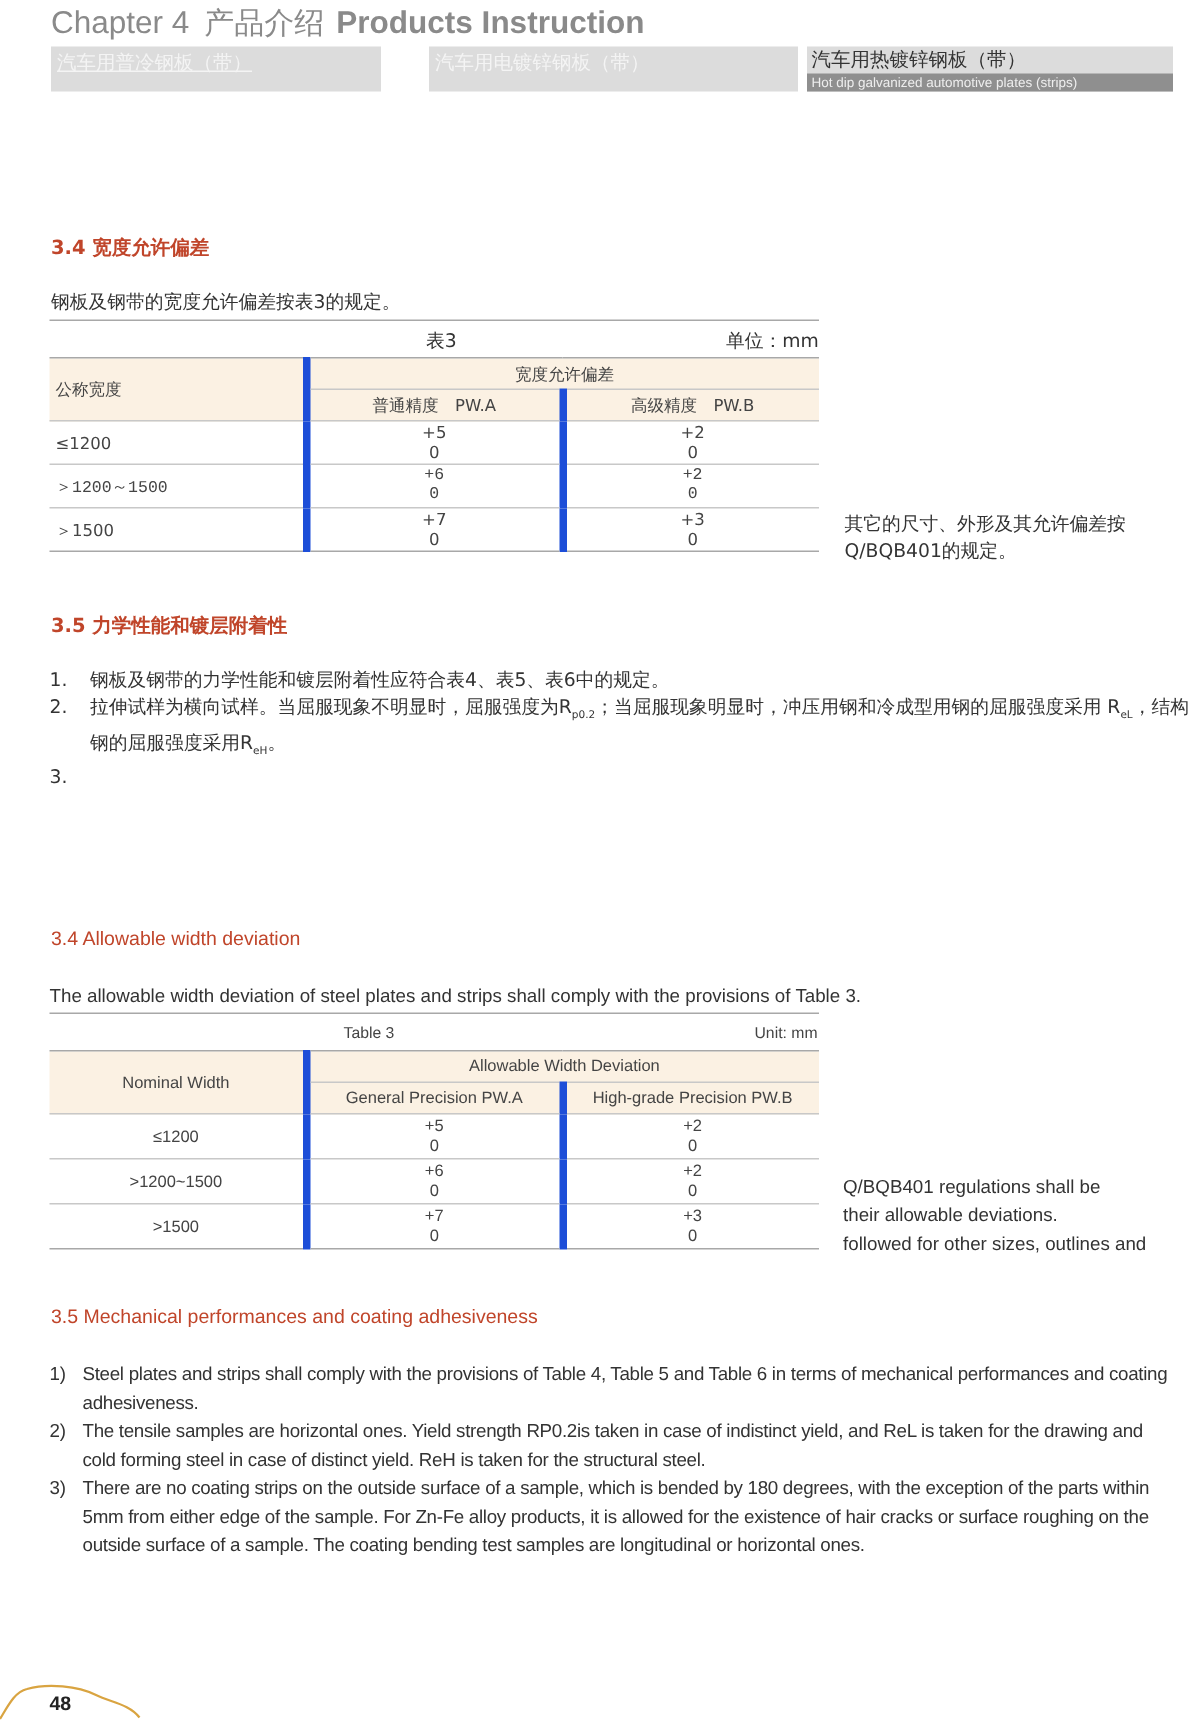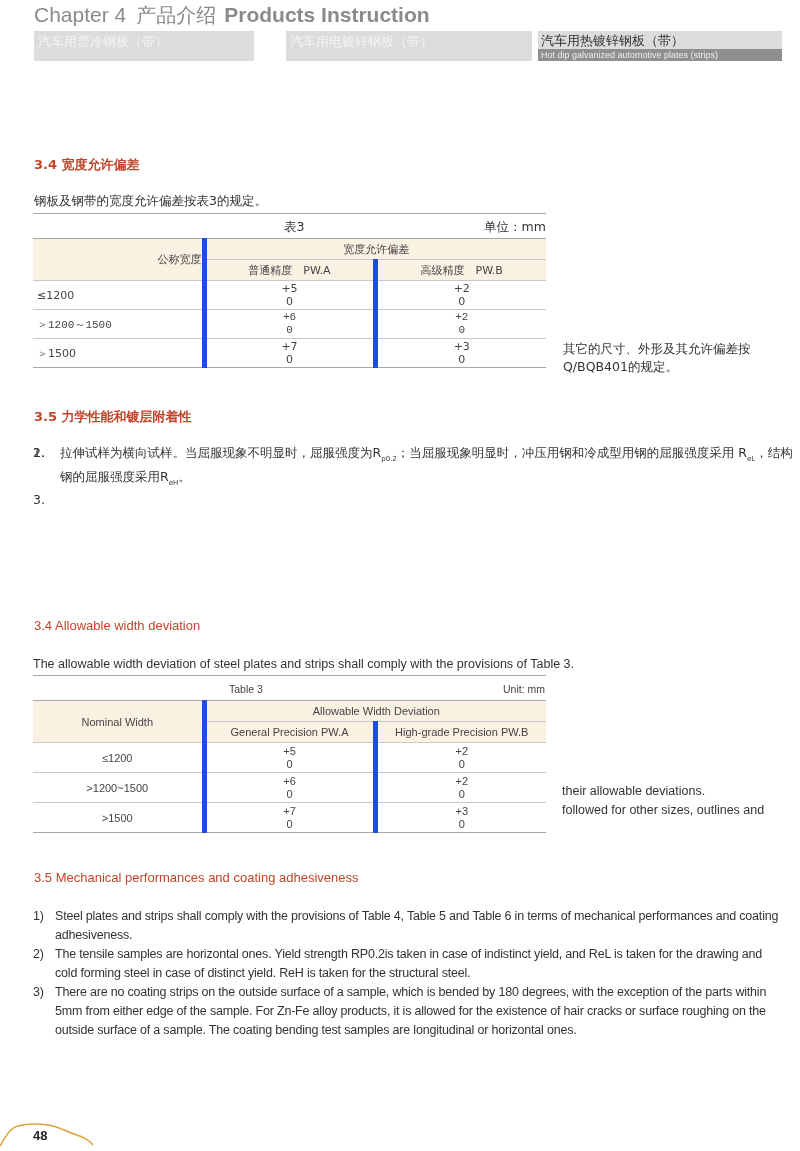"汽车用普冷钢板（带）" .tab1 { text-decoration: none -> underline }
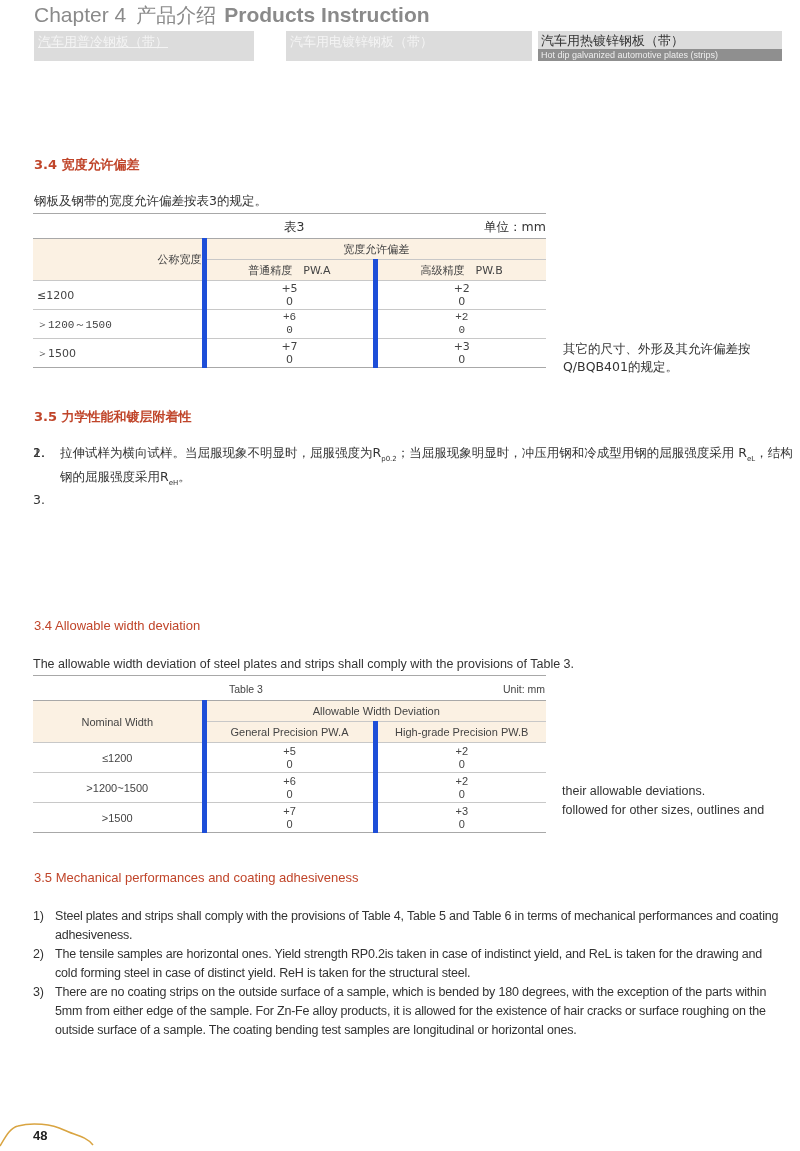"公称宽度" table.dev .hdr { text-align: right -> none }
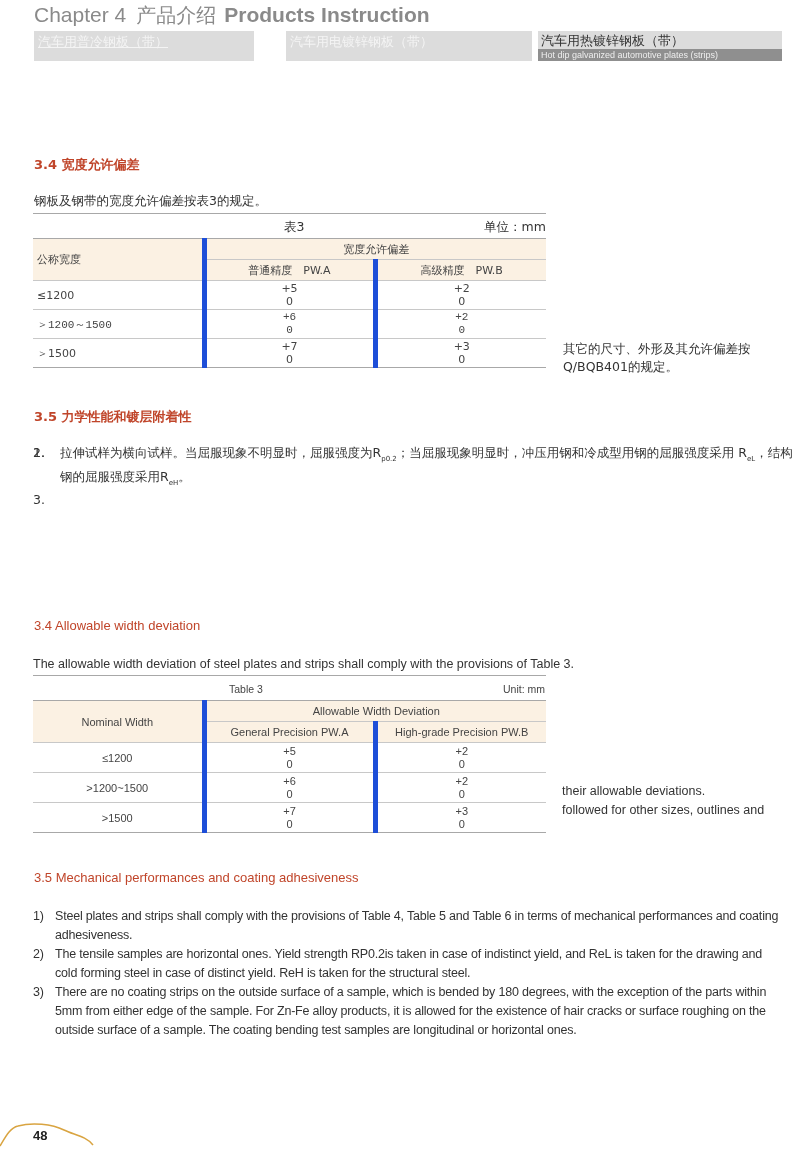"钢板及钢带的力学性能和镀层附着性应符合表4、表5、表6中的规定。" span { html: none -> <span>钢板及钢带的力学性能和镀层附着性应符合表4、表5、表6中的规定。</span> }
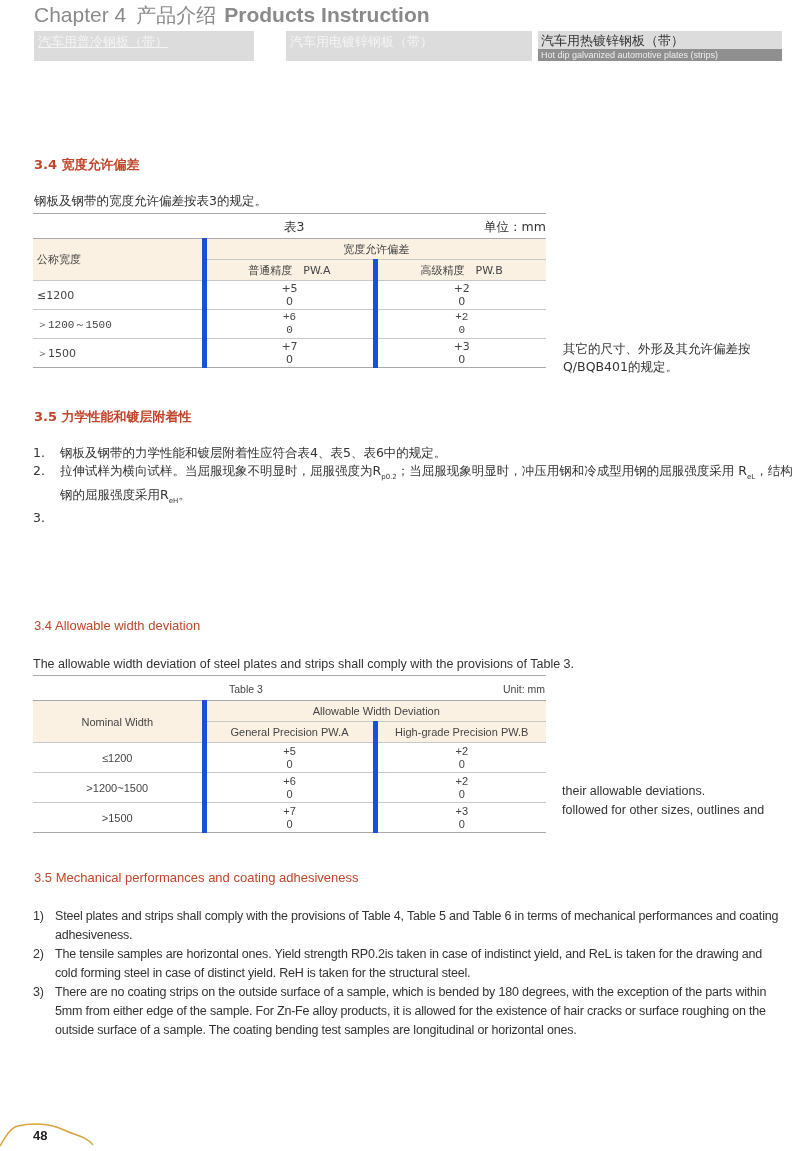"Q/BQB401 regulations shall be" div { html: none -> <div>Q/BQB401 regulations shall be</div> }
